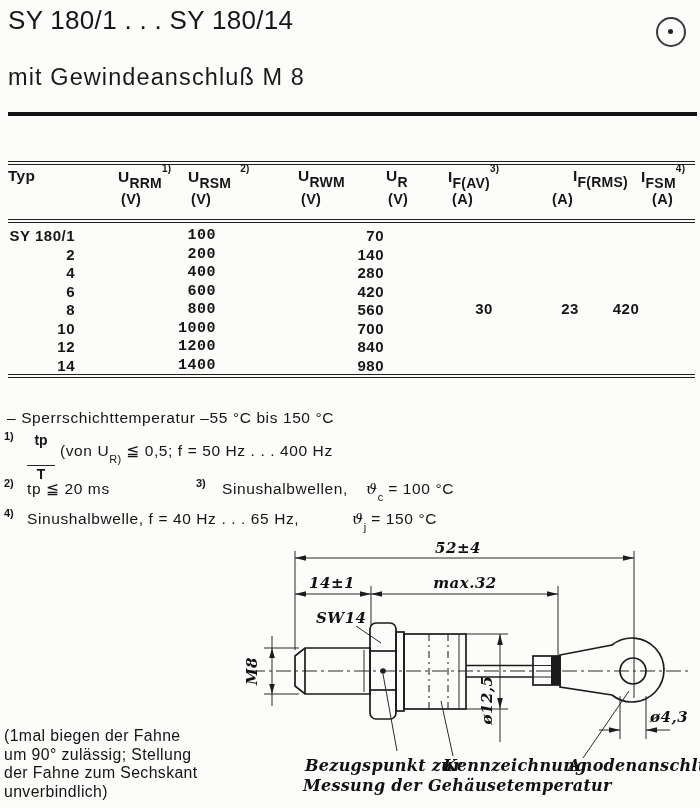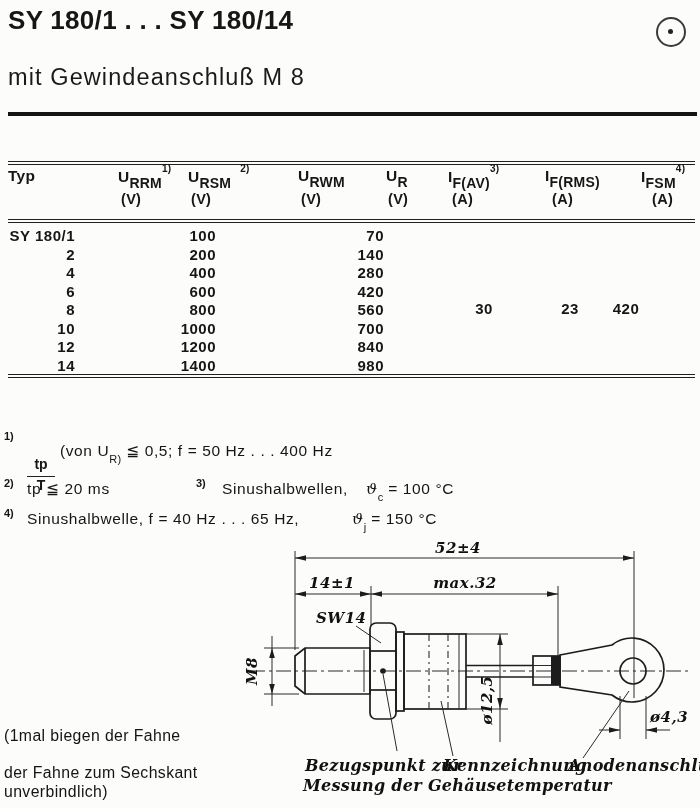"SY 180/1 . . ." .title { font-weight: 700 -> 400 }
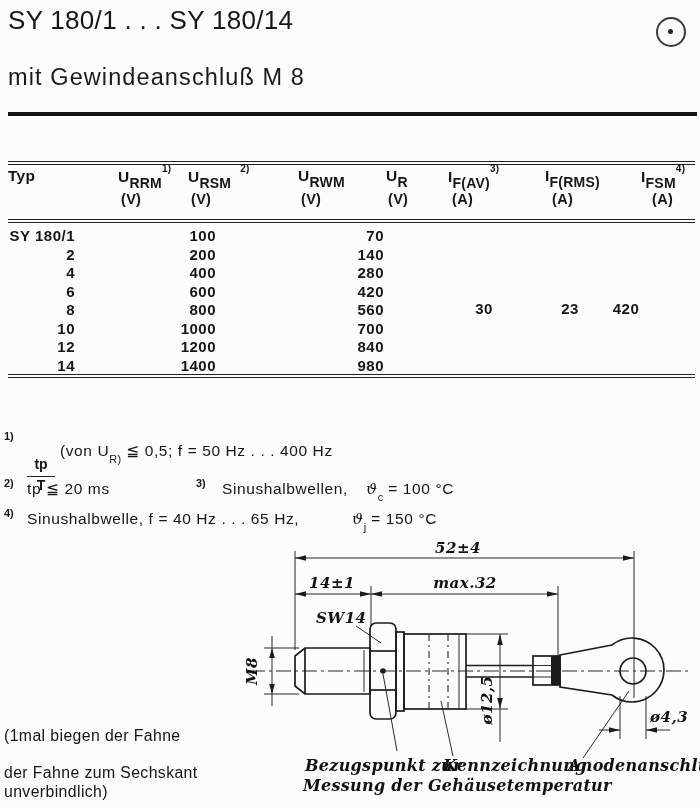"IF(RMS)" span.th { left: 545px -> 573px }
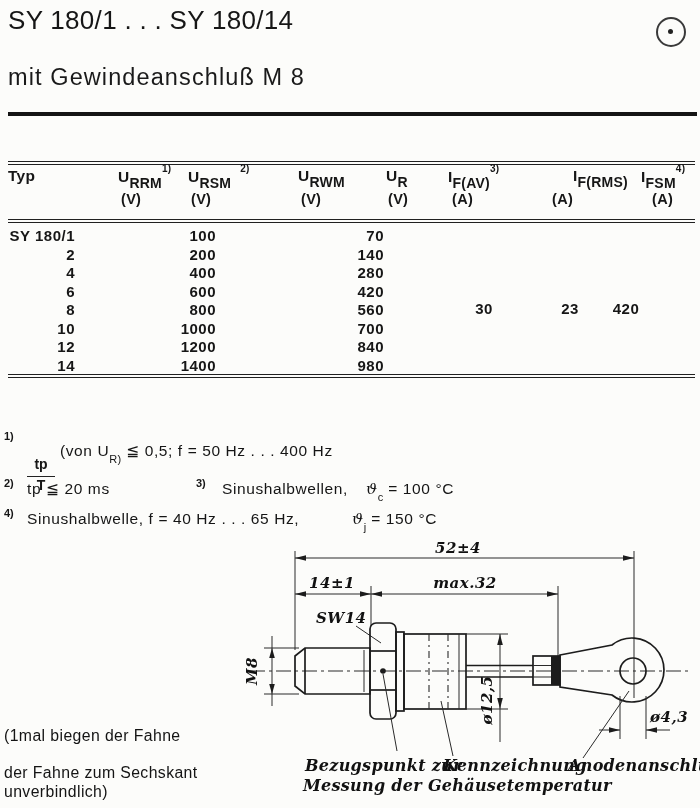"100" .c1 { font-family: none -> Liberation Mono, monospace }
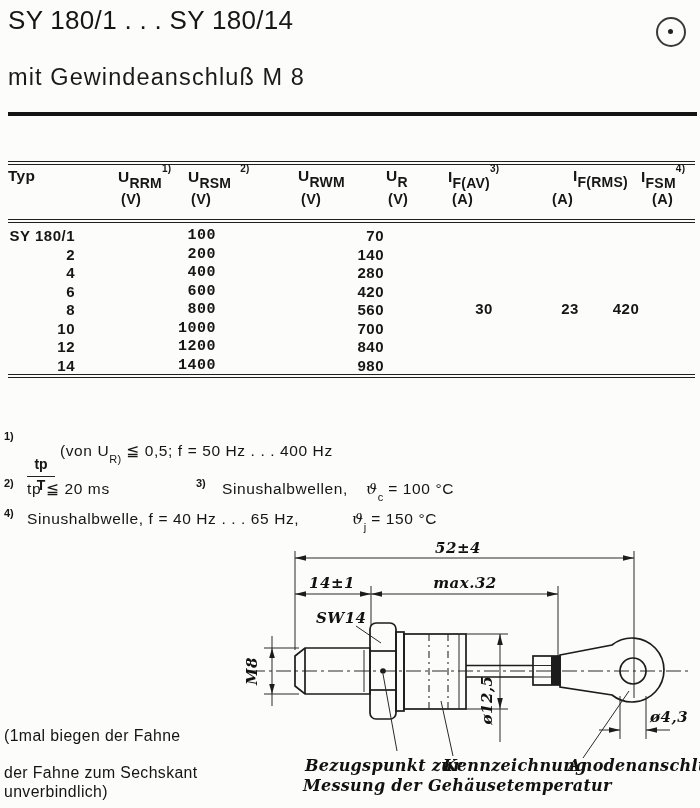"– Sperrschichttemperatur –55 °C bis" div.note { html: none -> <div>– Sperrschichttemperatur –55 °C bis 150 °C</div> }
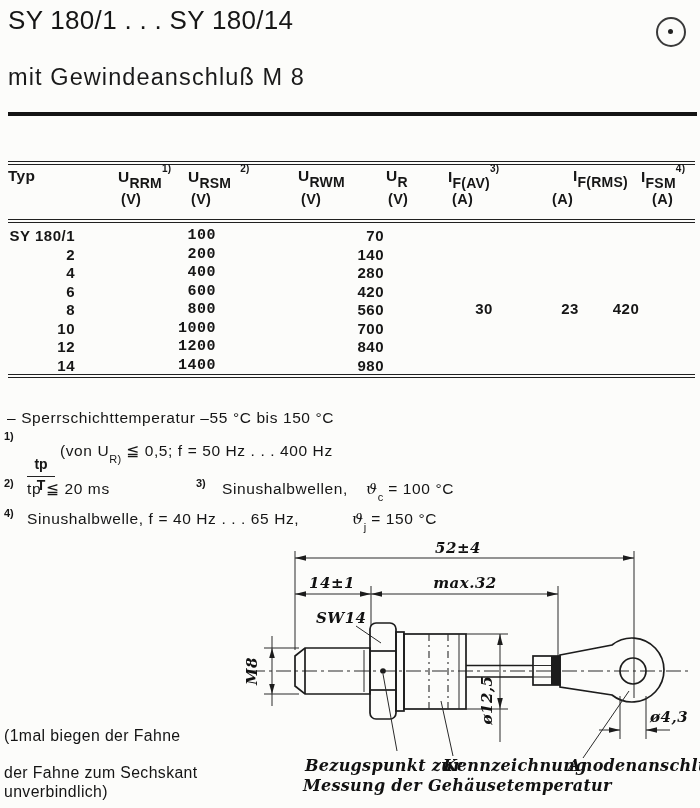"tp" .frac .num { margin-top: 24px -> none; padding-bottom: 5px -> 18px }
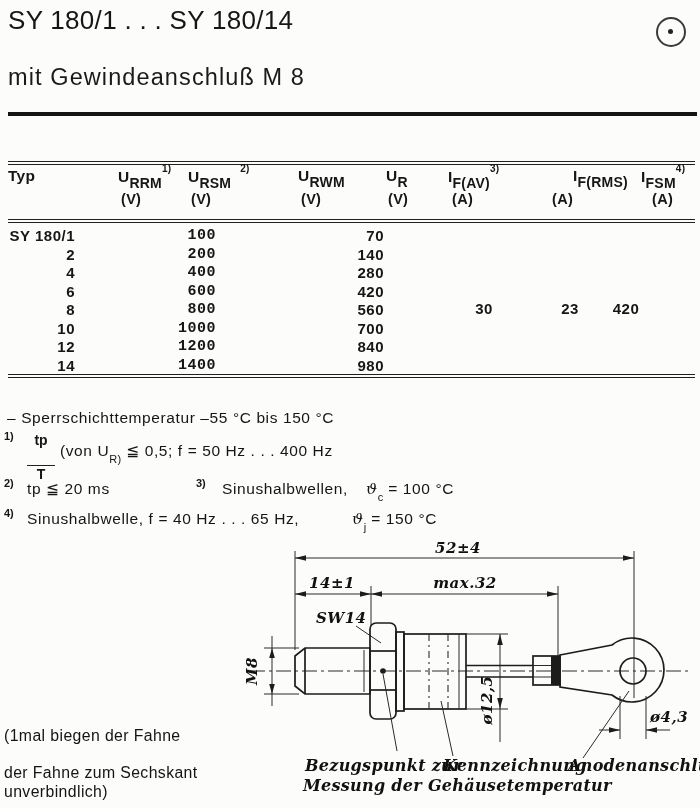"um 90° zulässig; Stellung" div.remark { html: none -> <div>um 90° zulässig; Stellung</div> }
